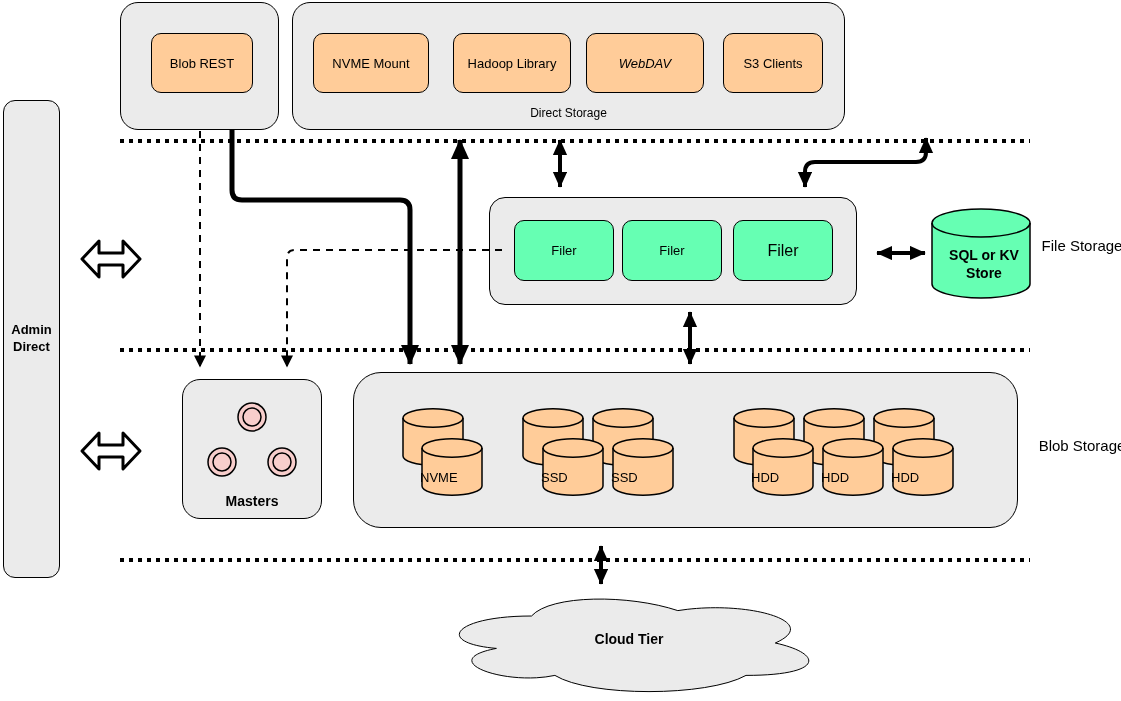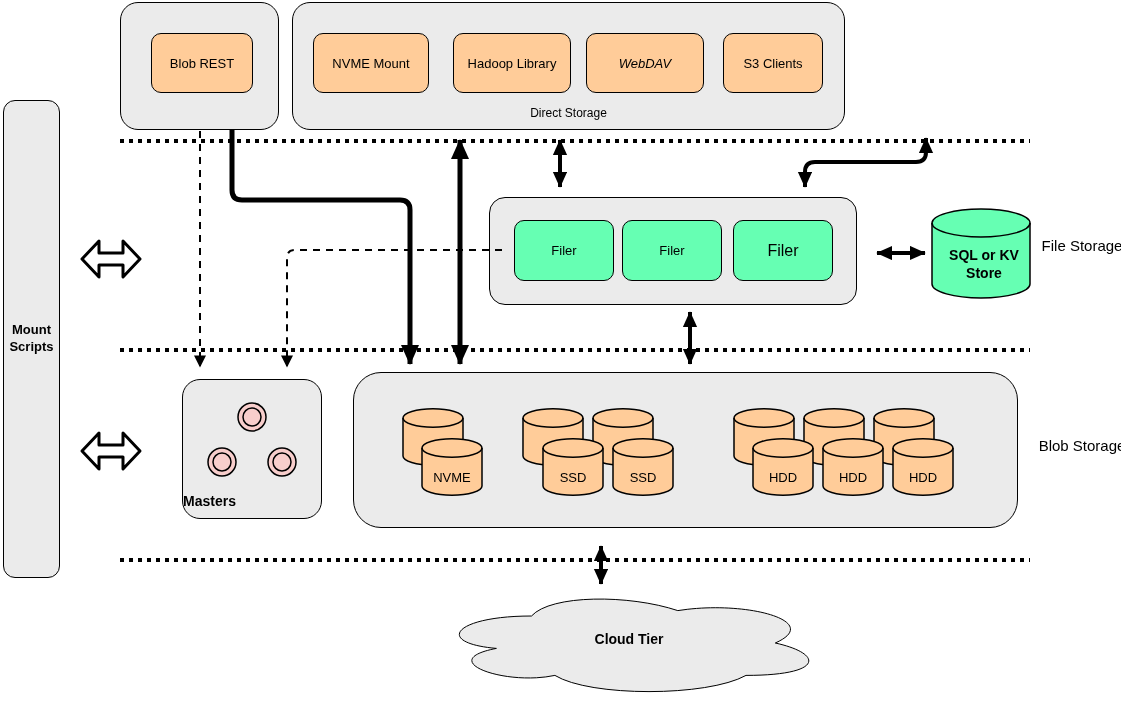"Mount Scripts" span { text: Mount Scripts -> Admin Direct }
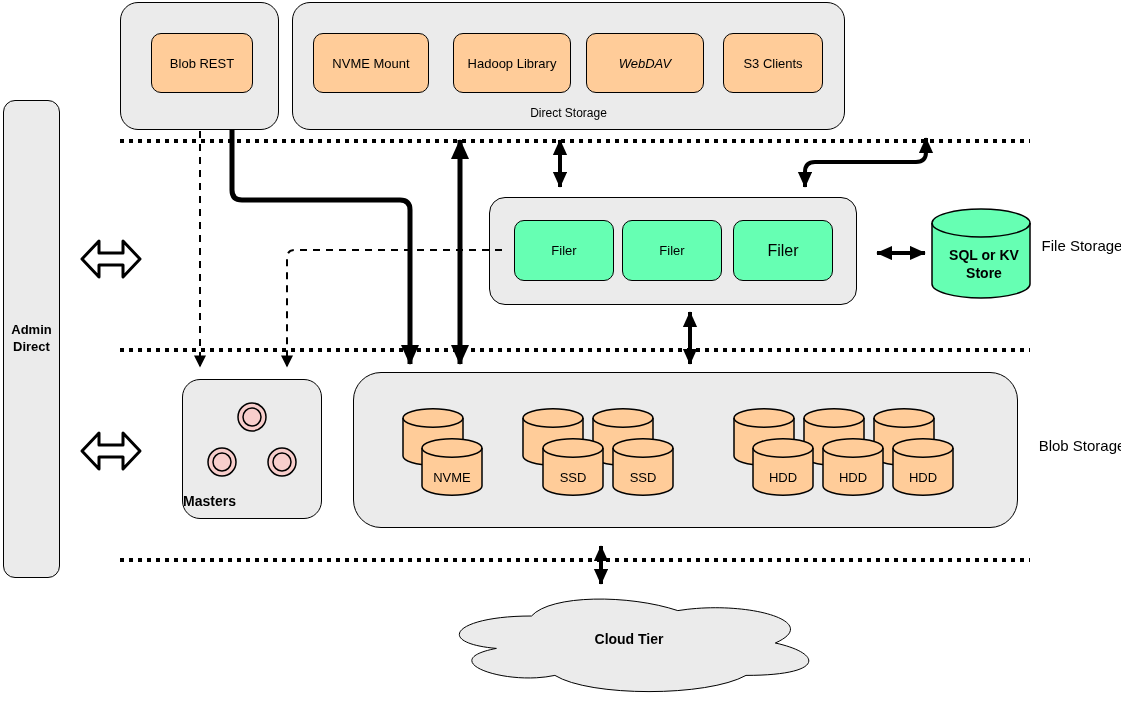"NVME" .cyl-label { text-align: center -> none }
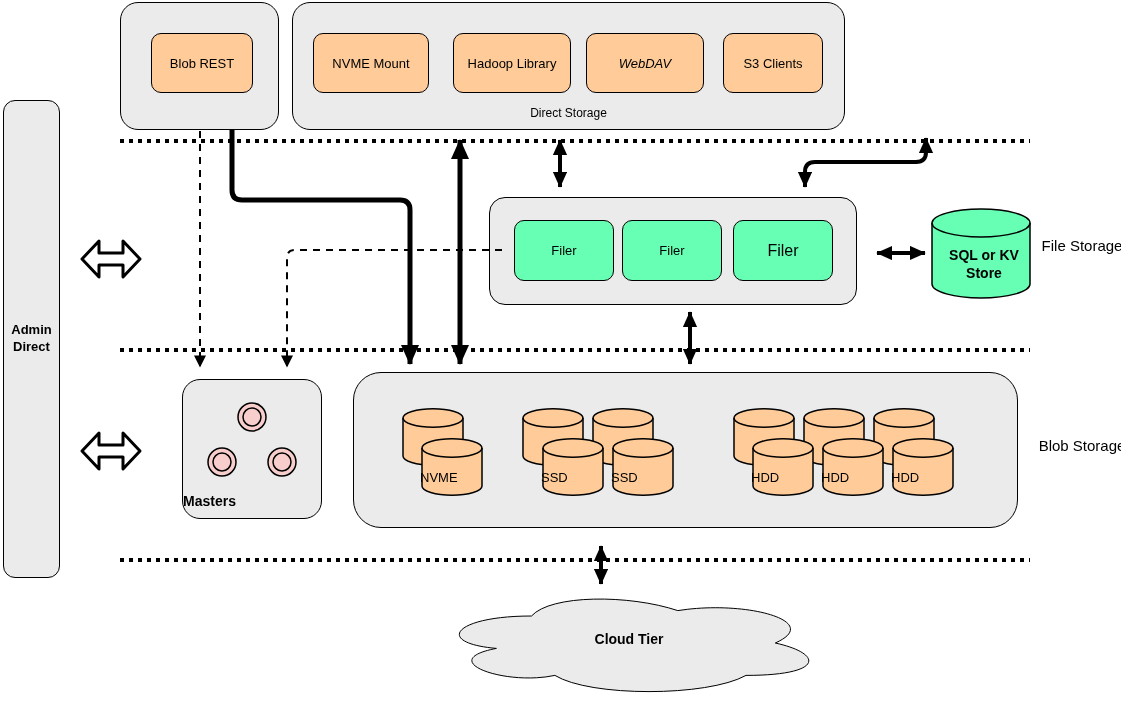"Masters" .masters .mlabel { text-align: left -> center }
